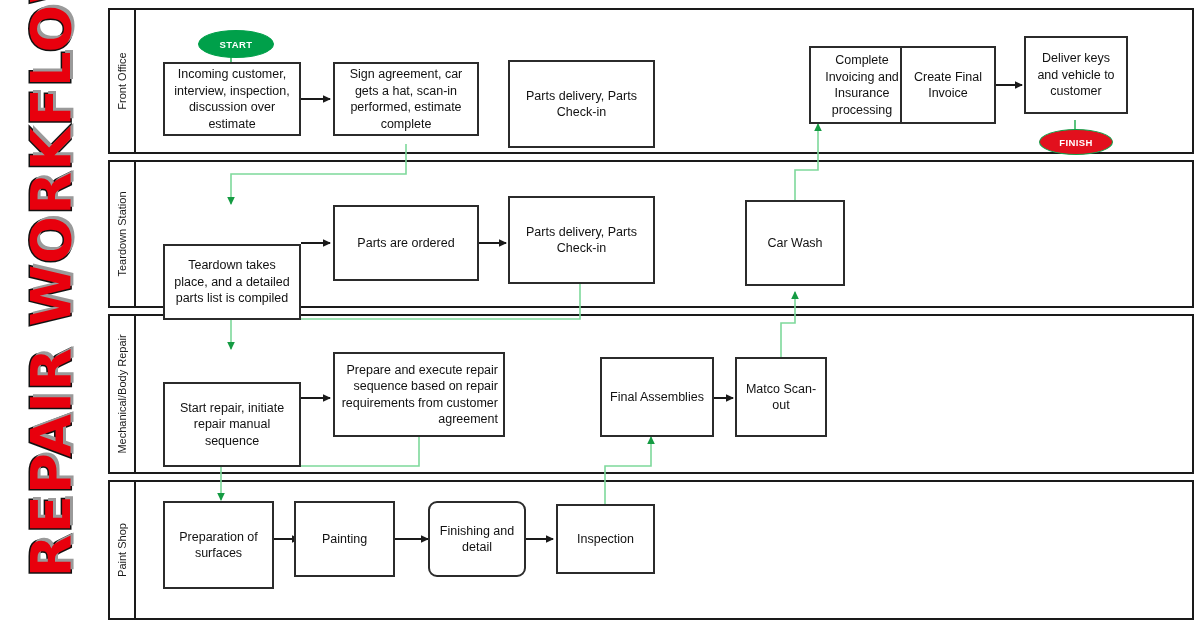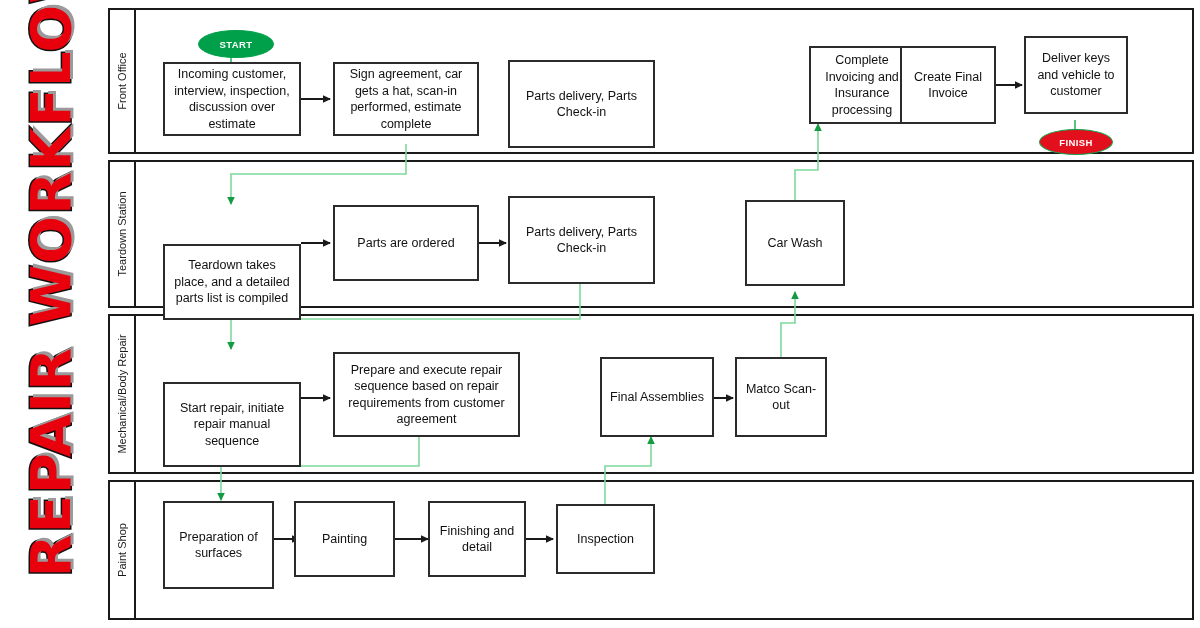"Prepare and execute repair sequence" div.box { text-align: none -> right; width: 187px -> 172px }
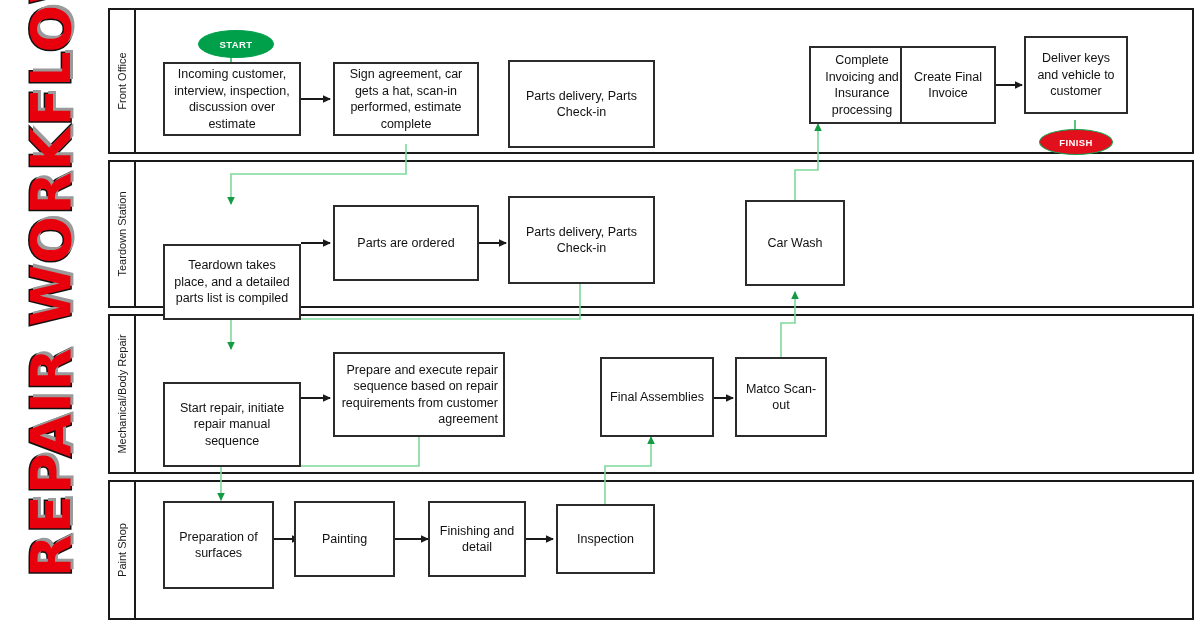"Finishing and detail" div.box { border-radius: none -> 9px }
